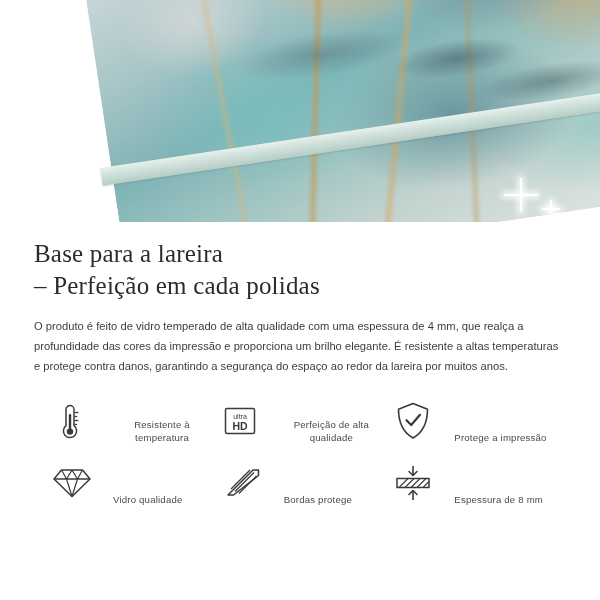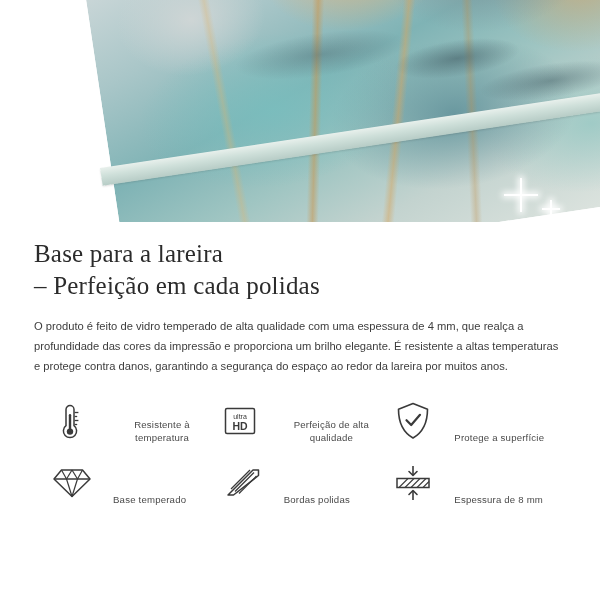"Protege a superfície" div.feature-label { text: superfície -> impressão }
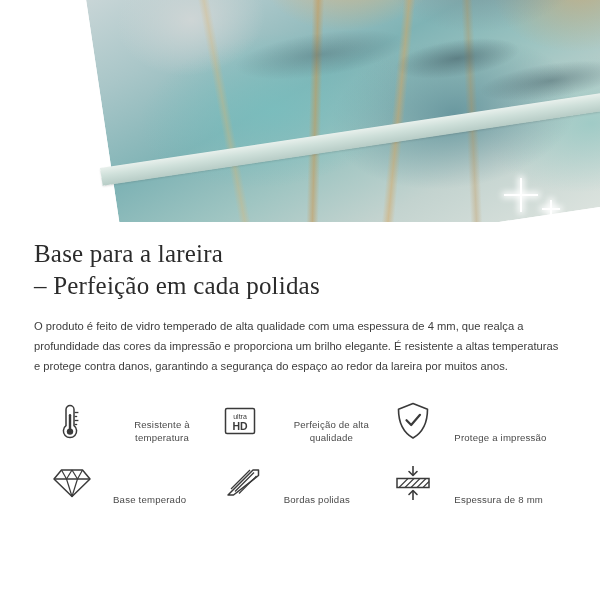"Base temperado" div.feature-label { text: Base temperado -> Vidro qualidade }
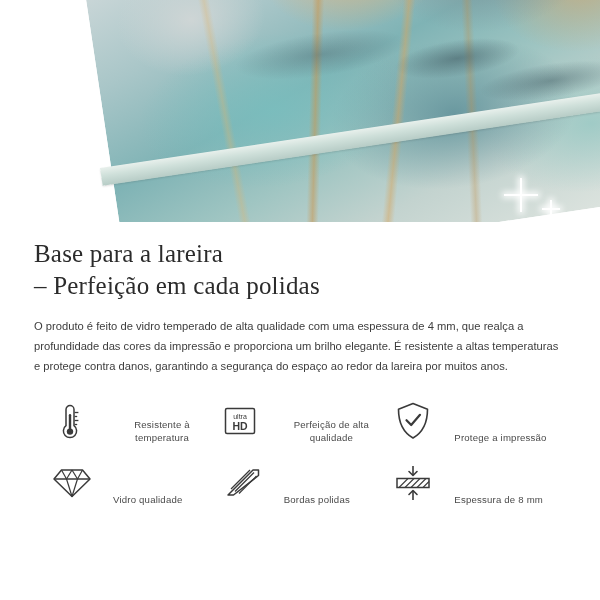"Bordas polidas" div.feature-label { text: polidas -> protege }
